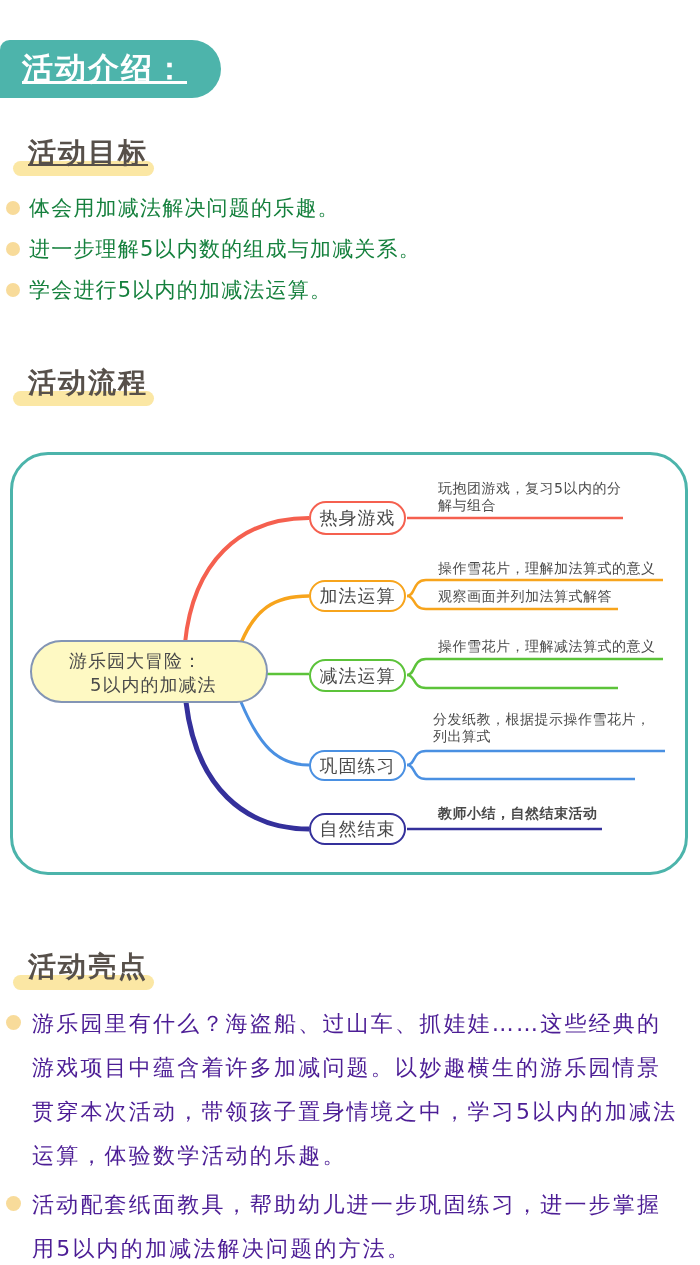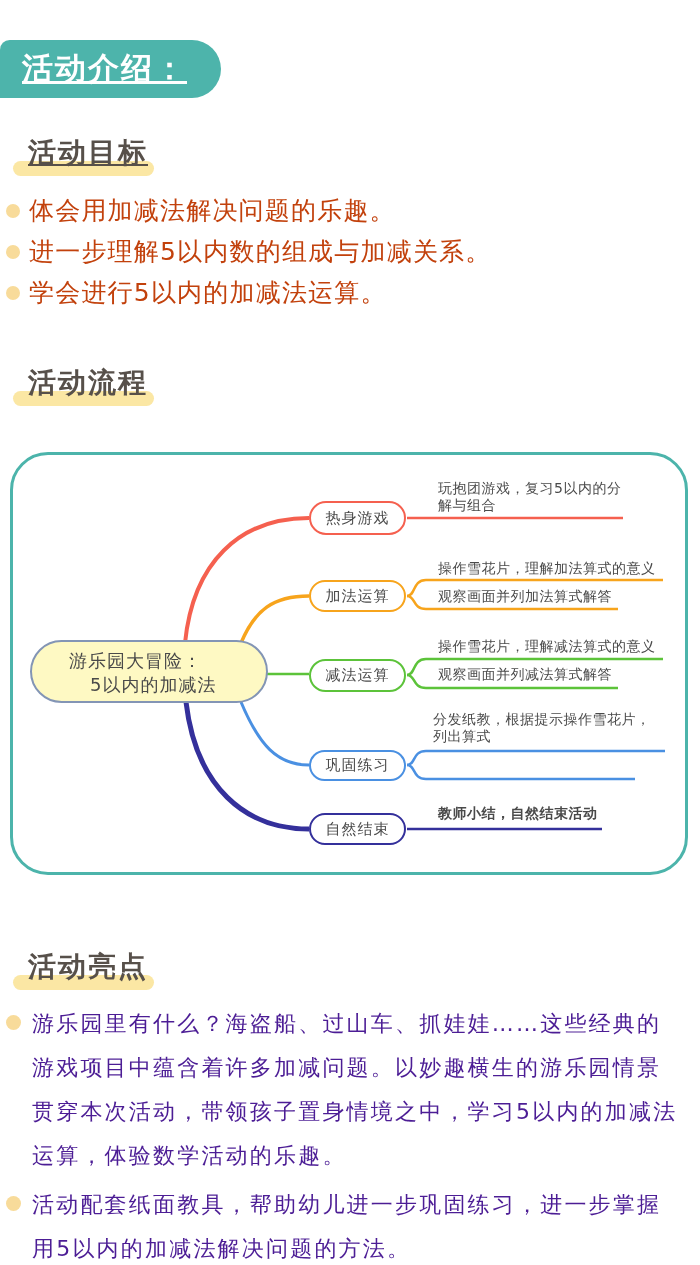"体会用加减法解决问题的乐趣。" .goal-text { color: #c2410c -> #15803d; font-size: 25px -> 21px }
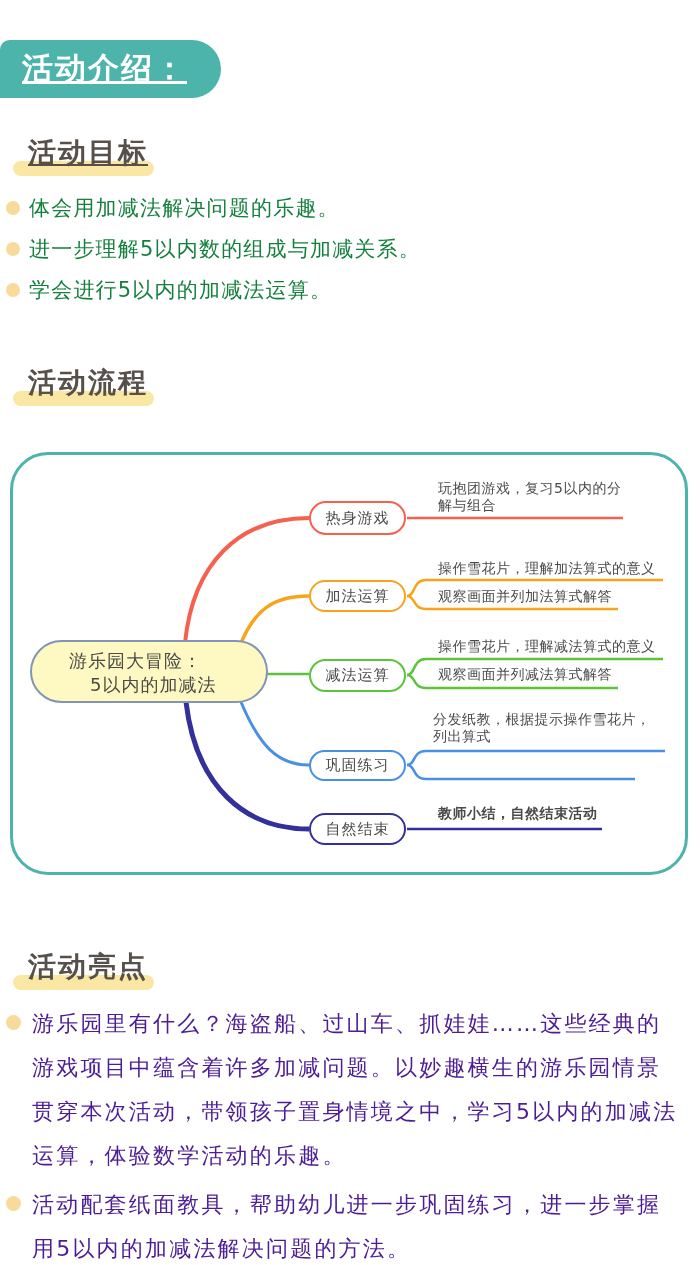"热身游戏" .mm-pill { font-size: 15px -> 18px }
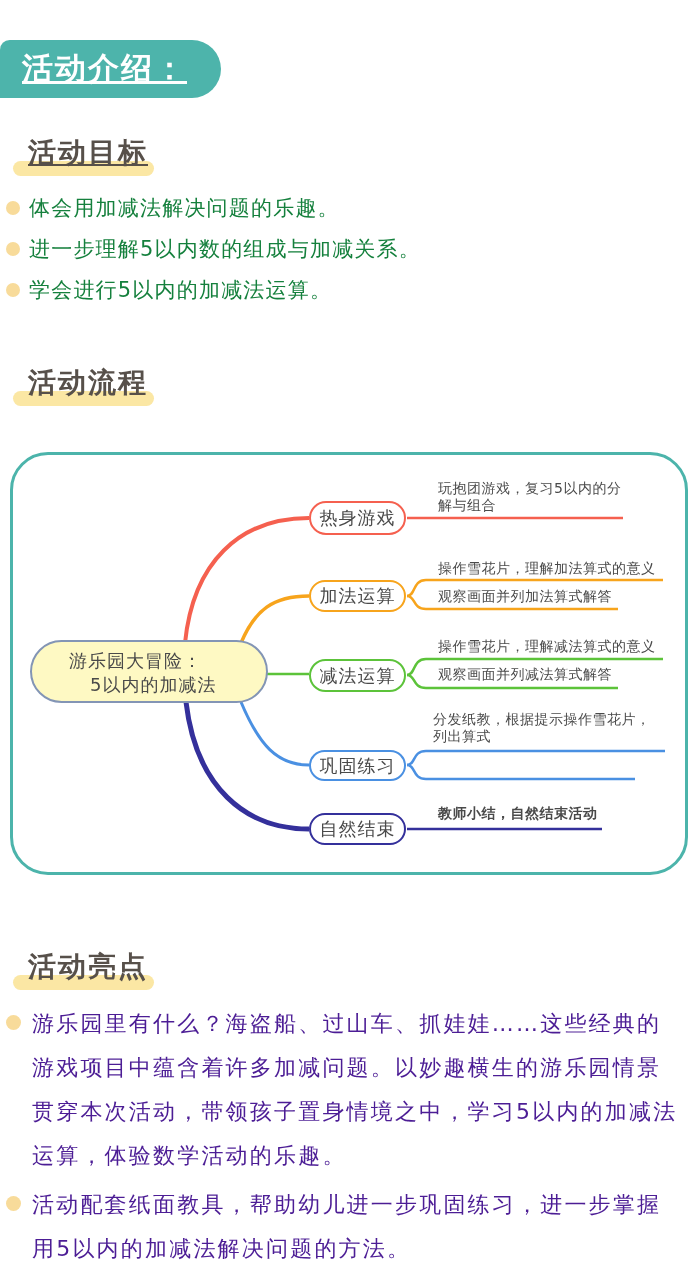"观察画面并列减法算式解答" div.mm-note { html: <div>观察画面并列减法算式解答</div> -> none }
